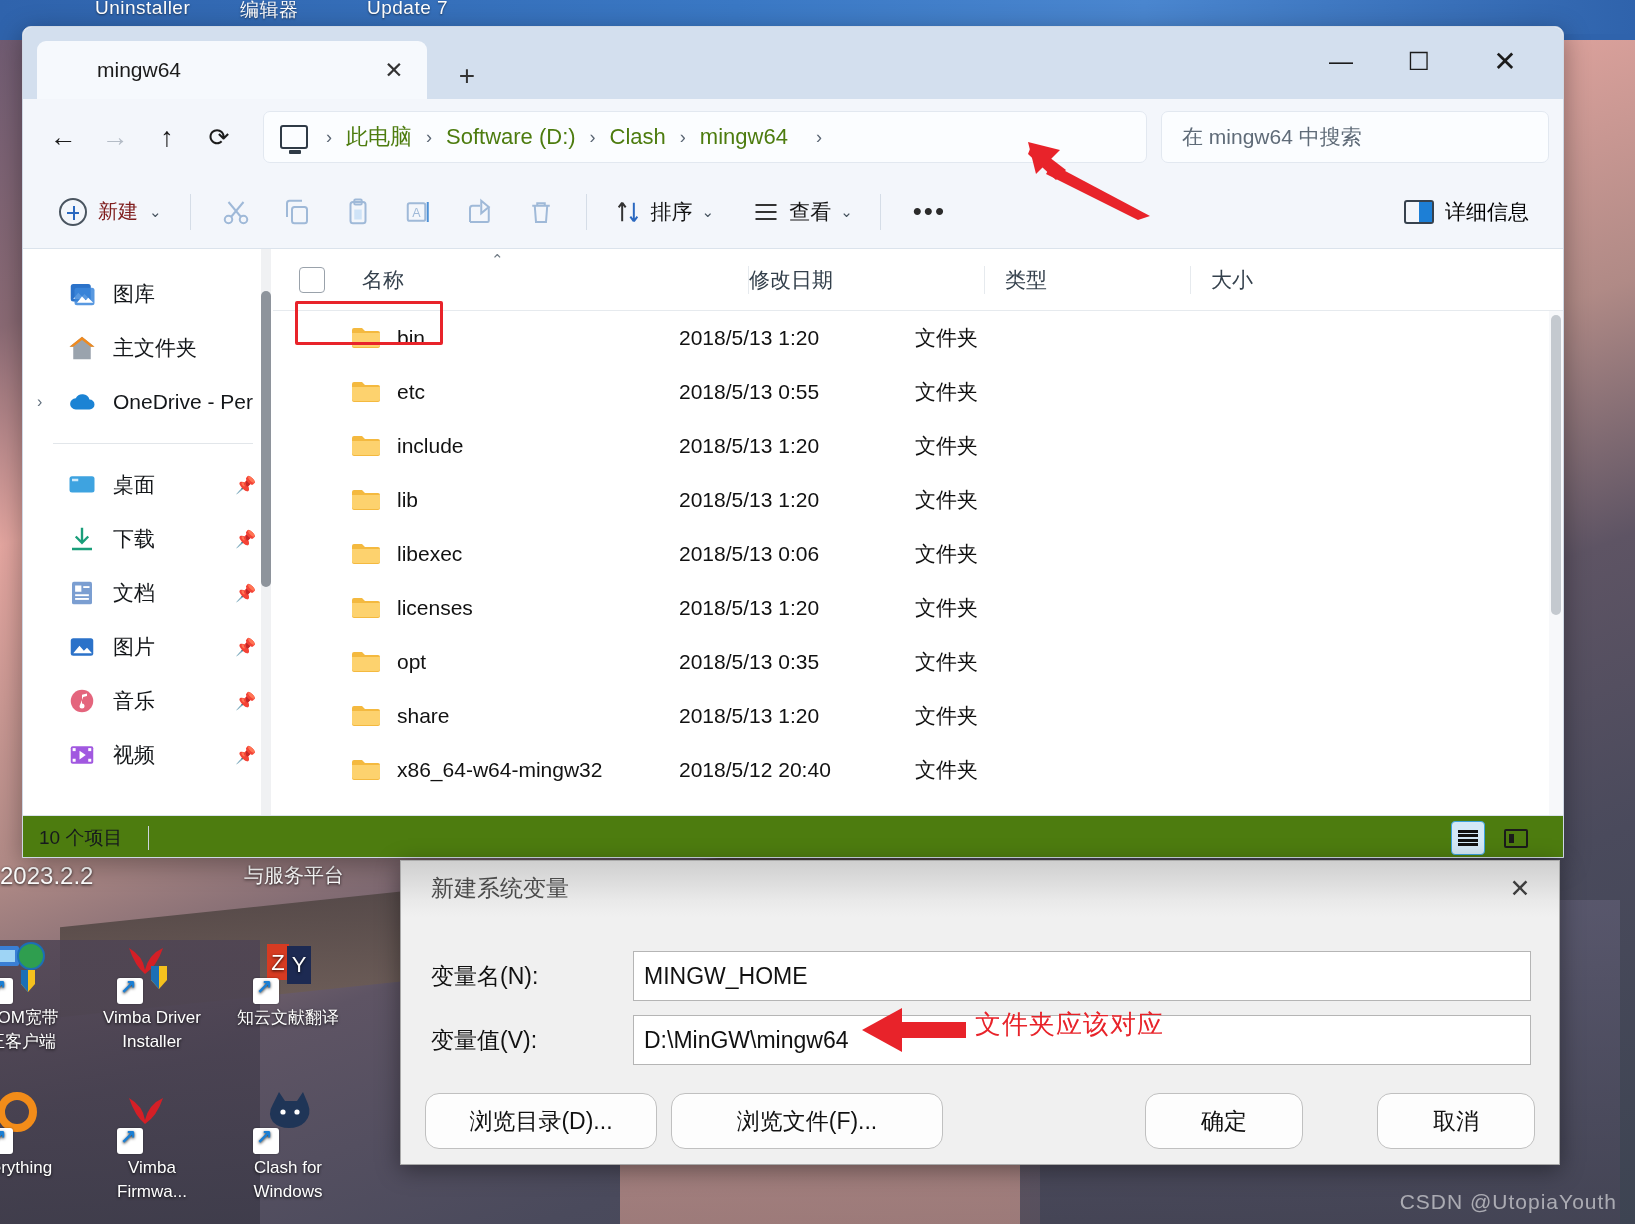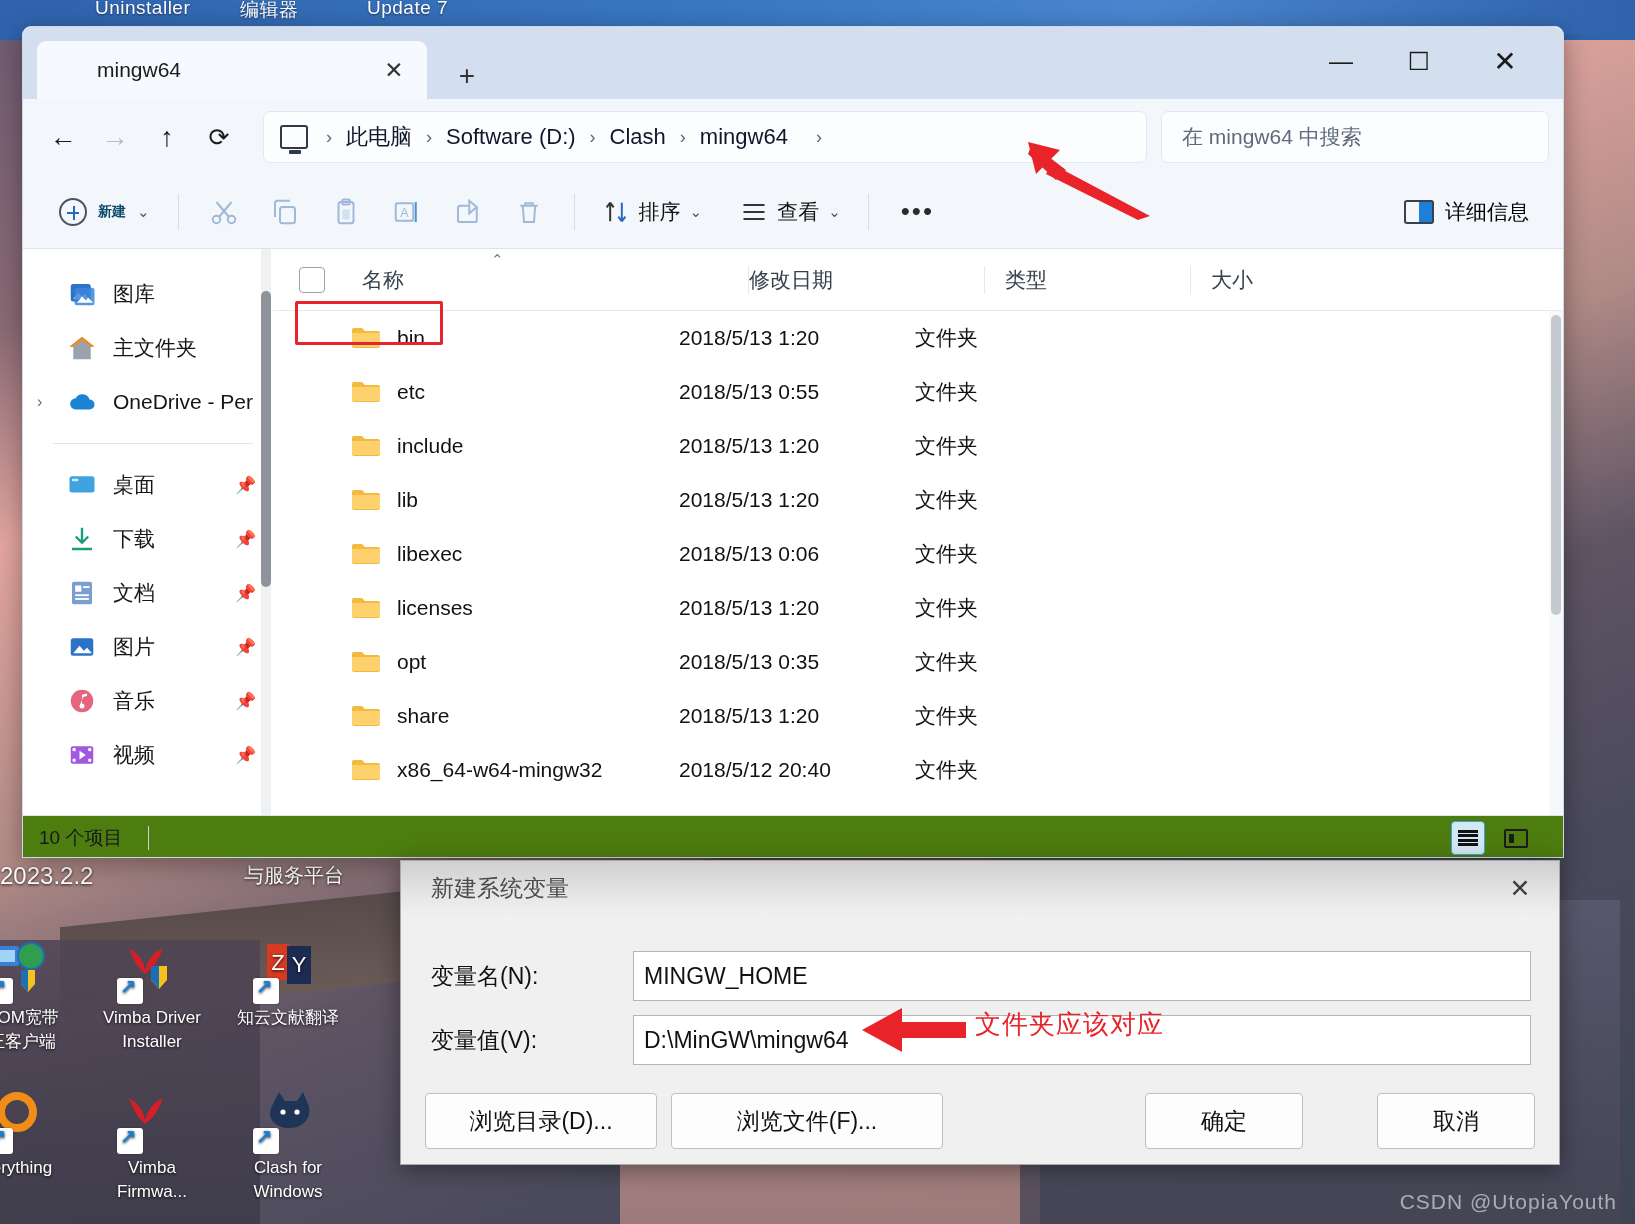"此电脑" .crumb { color: #0f172a -> #4d7c0f }
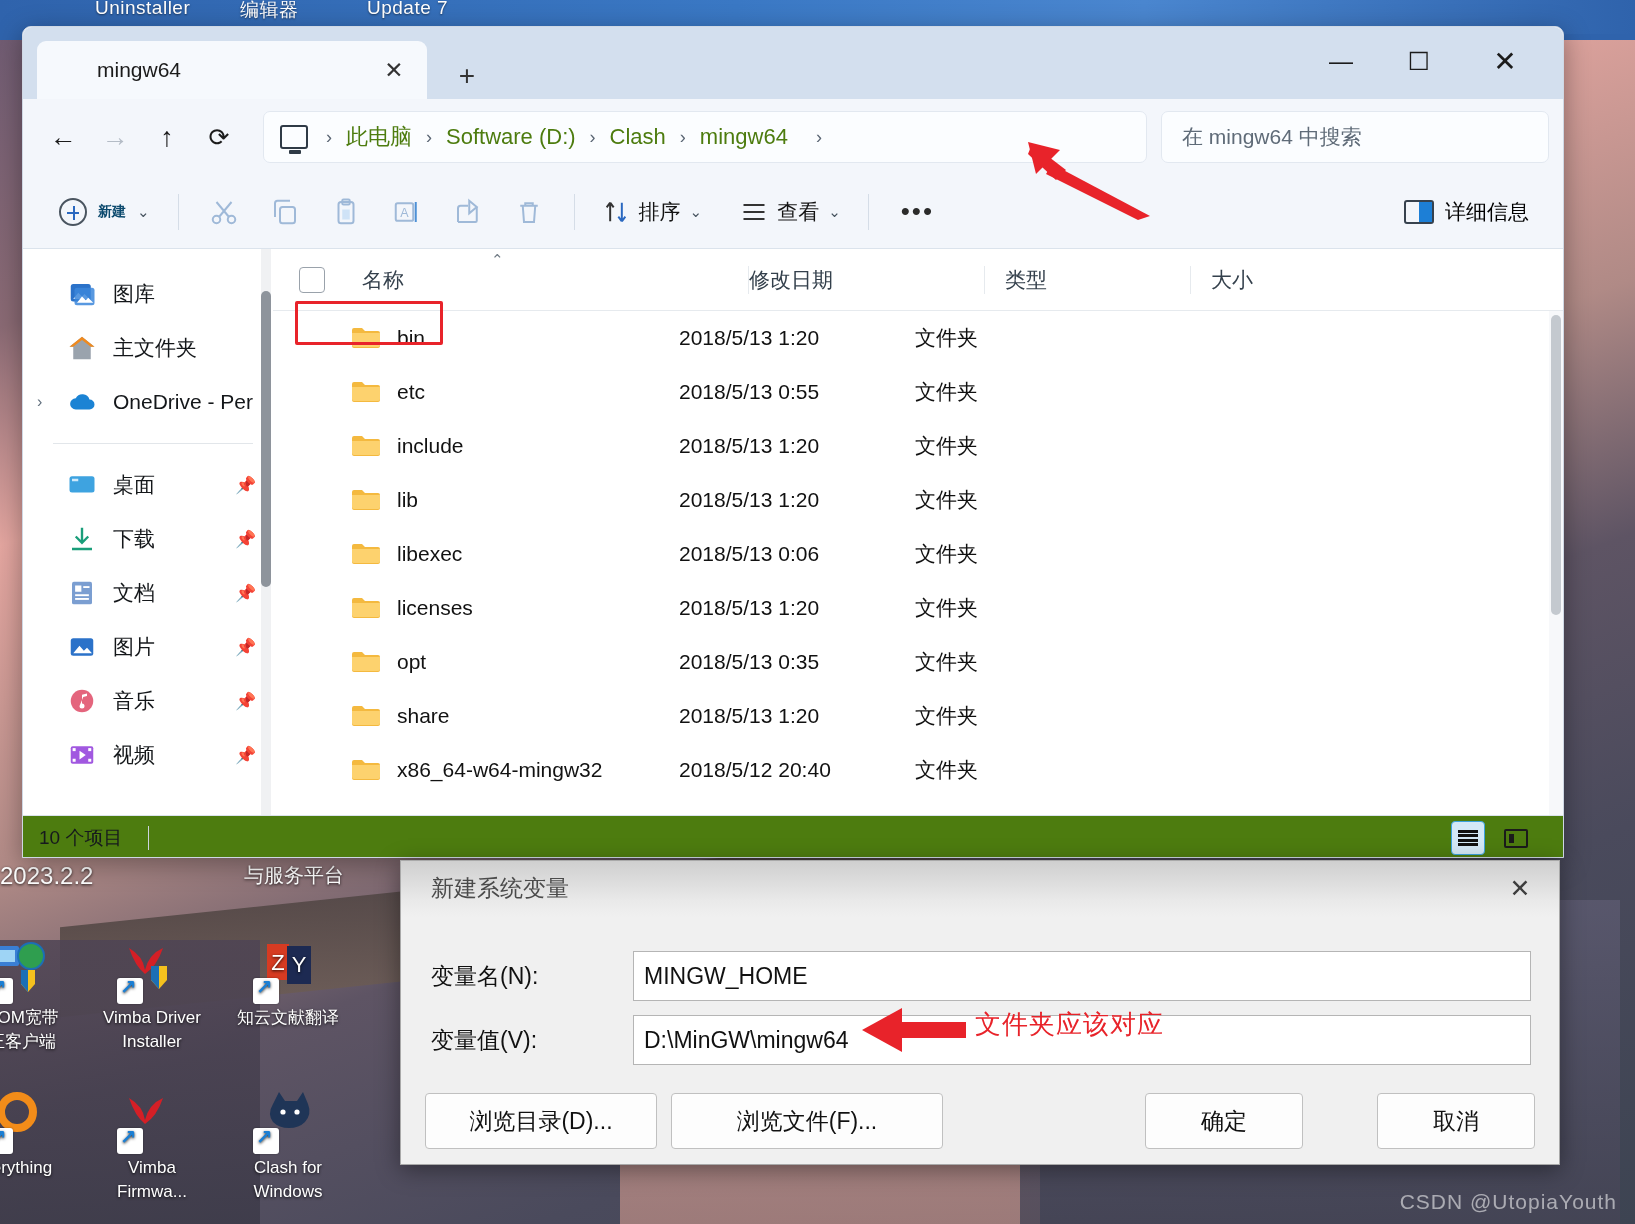"新建" #newbtn .lbl { color: #0c4a6e -> #7f1d1d; font-size: 14px -> 20px; font-weight: bold -> none }
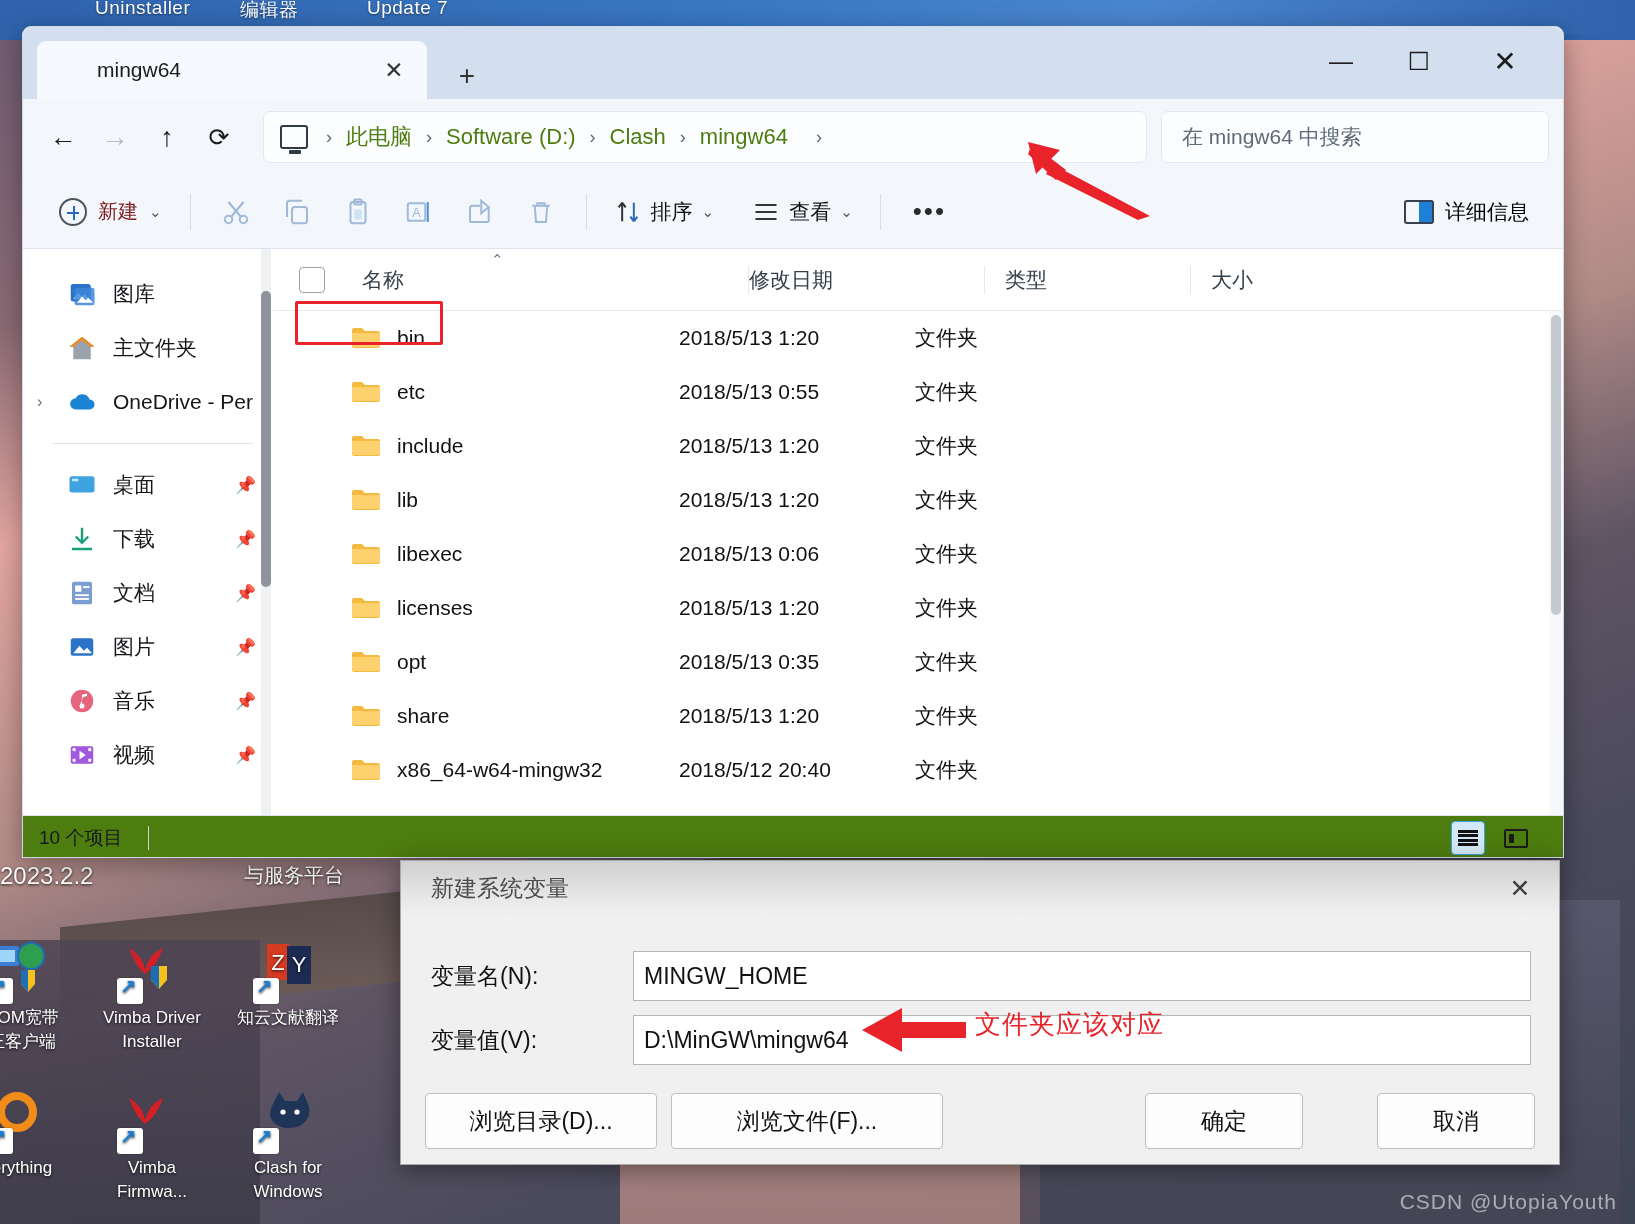"浏览目录(D)..." .dbtn { border-radius: 4px -> 14px }
